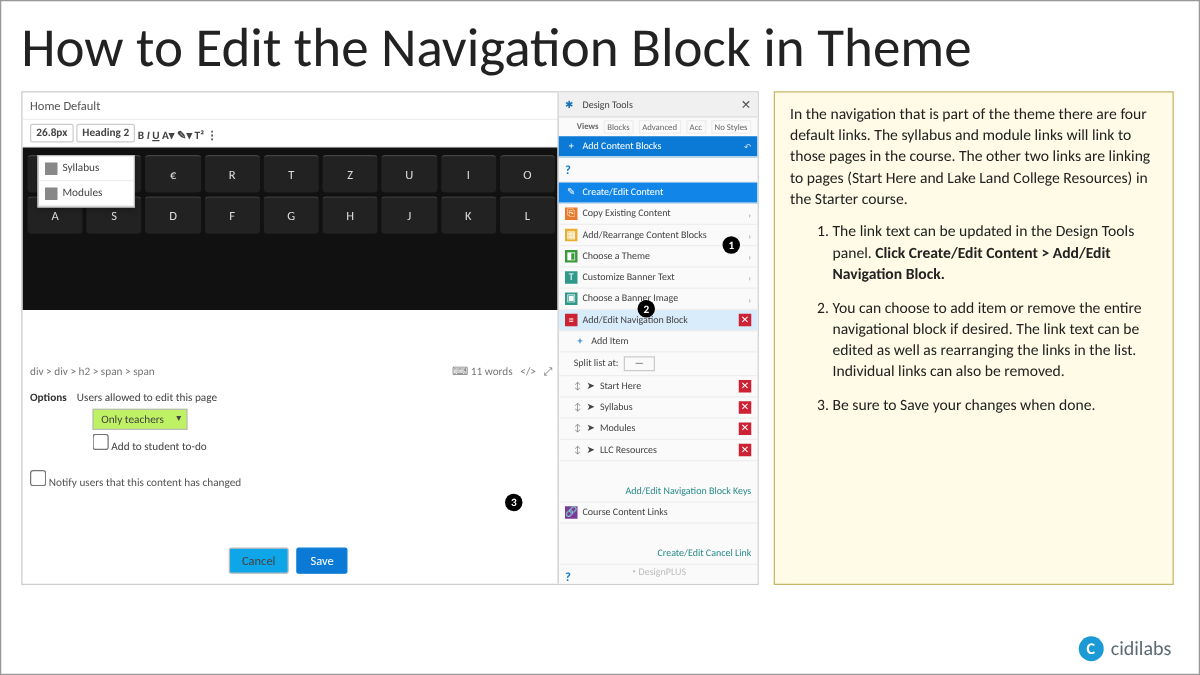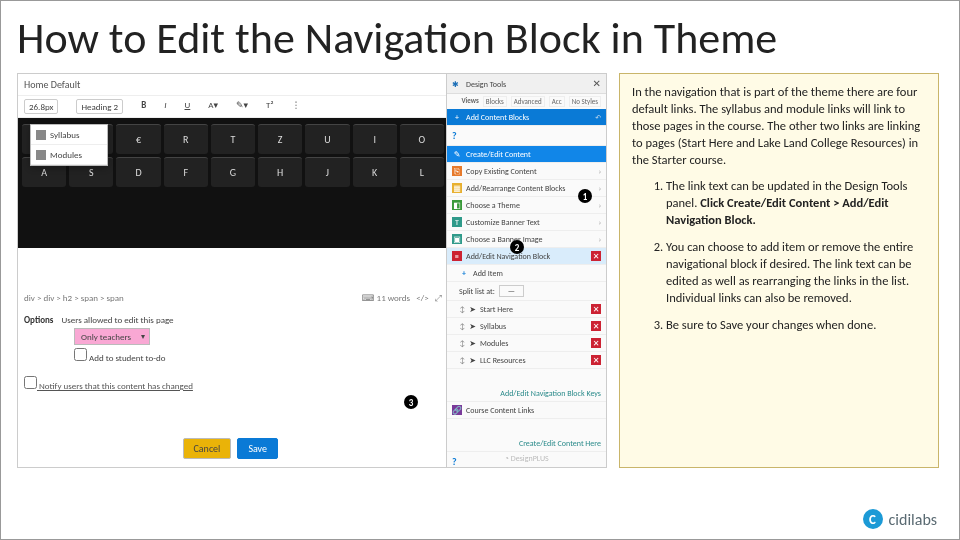"26.8px" .ed-toolbar { align-items: flex-start -> flex-end; font-weight: none -> bold; gap: 18px -> 2px }
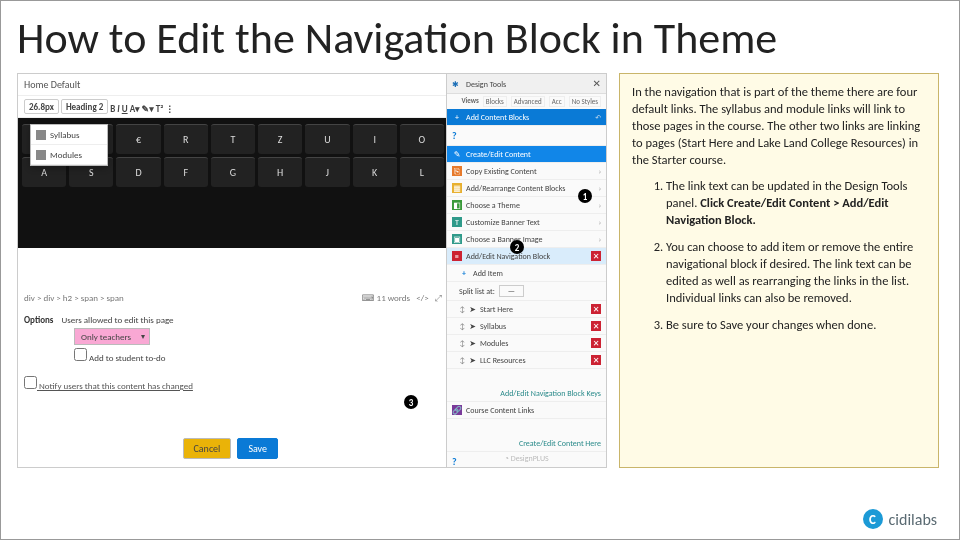"Only teachers" .ed-options .sel2 { background: #f9a8d4 -> #bef264 }
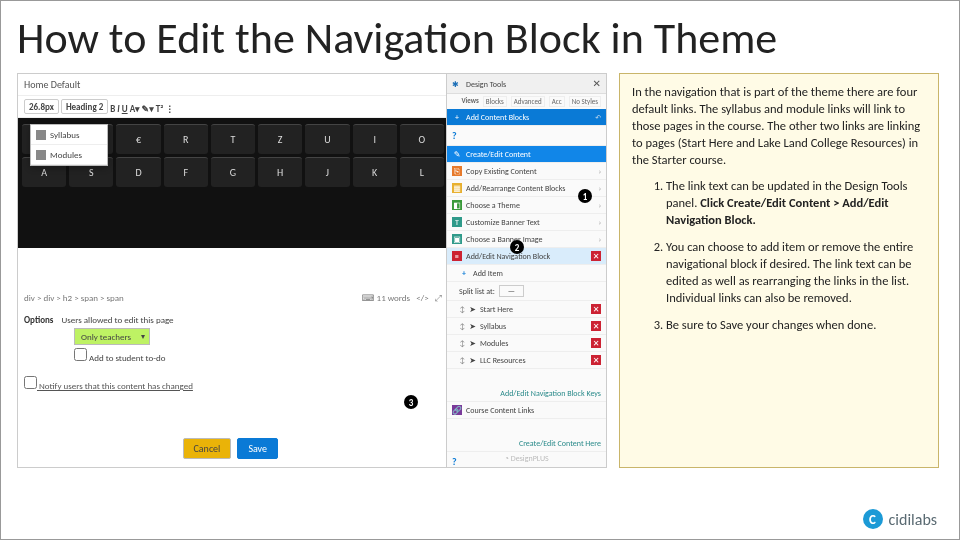"Notify users that this content" .ed-chk { text-decoration: underline -> none }
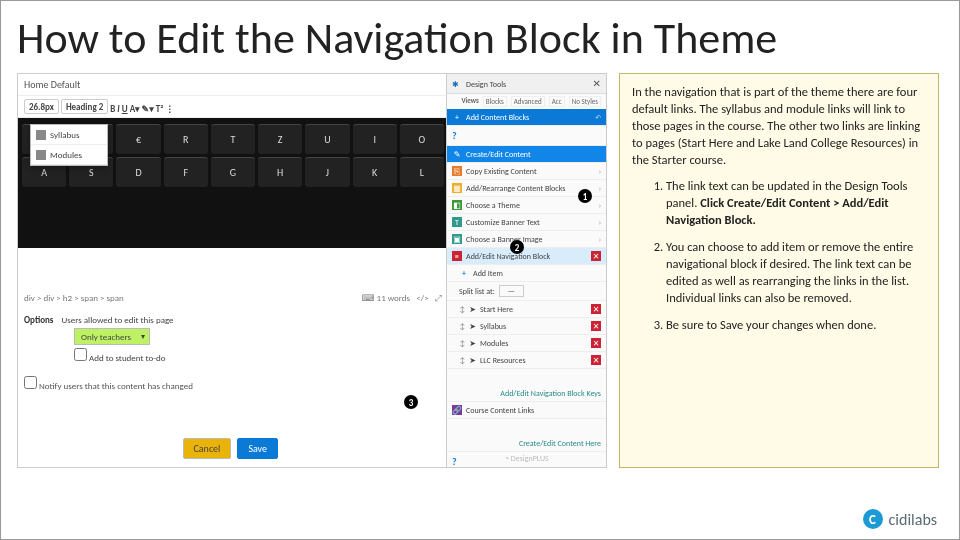"Cancel" .ed-btn { background: #eab308 -> #0ea5e9 }
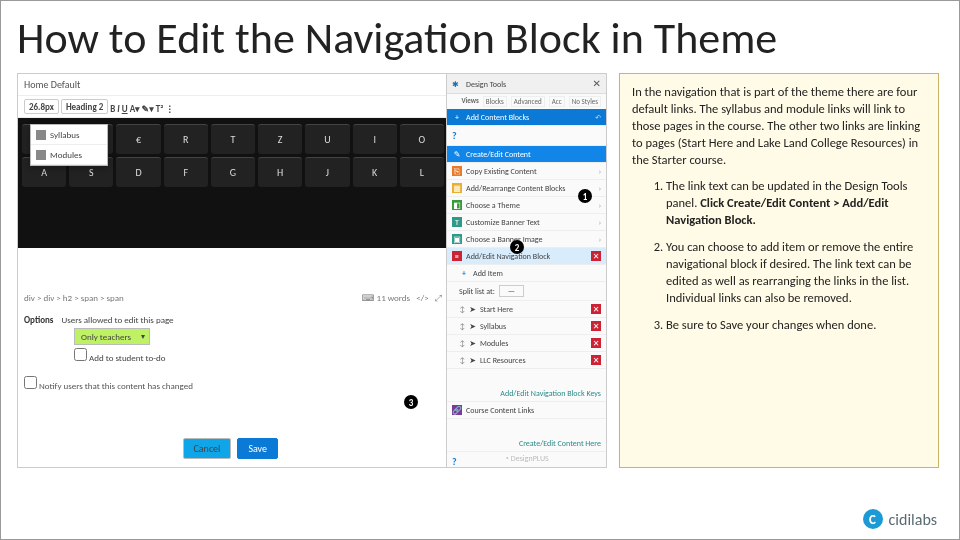"Create/Edit Content Here" span.link-teal { text: Content Here -> Cancel Link }
